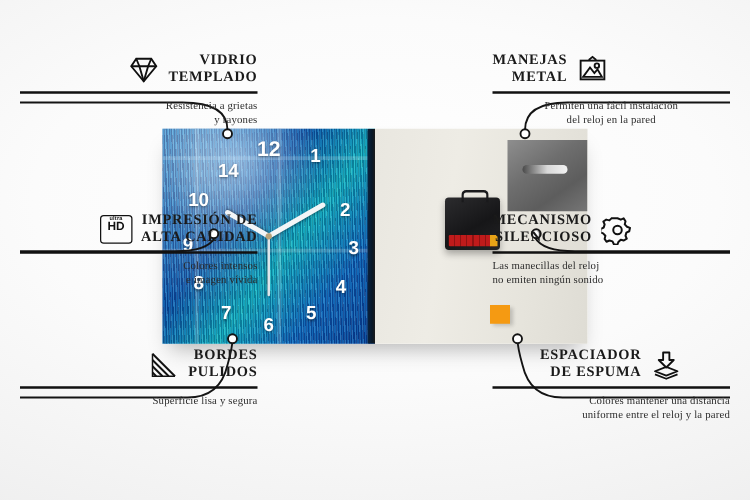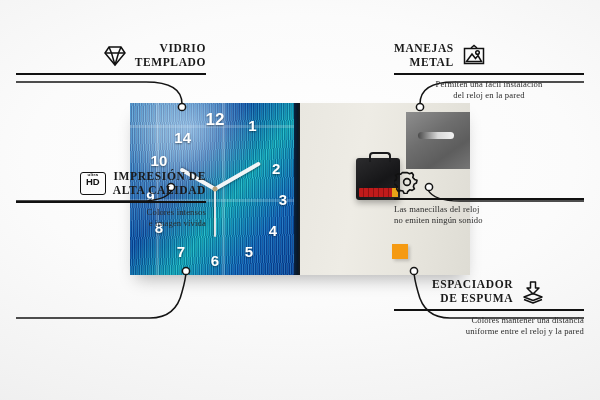"Resistencia a grietas" div.co-sub { html: none -> <div> <span>Resistencia a grietas</span><br> <span>y rayones</span> </div> }
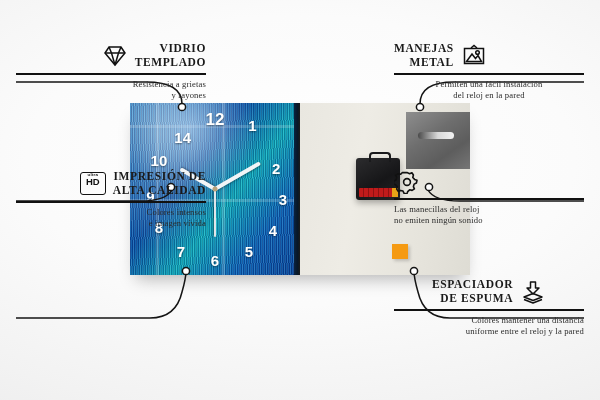"MECANISMO" span.co-title { html: none -> <span> <span>MECANISMO</span><br> <span>SILENCIOSO</span> </span> }
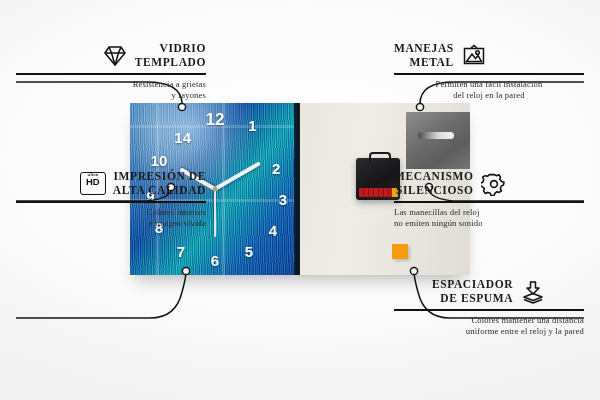"BORDES" div.callout { html: none -> <div> <div> <span> <svg> <g> <path></path> <path></path> <path></path> <path></path> <path></path> </g> </svg> </span> <span> <span>BORDES</span><br> <span>PULIDOS</span> </span> </div> <div></div> <div> <span>Superficie lisa y segura</span> </div> </div> }
